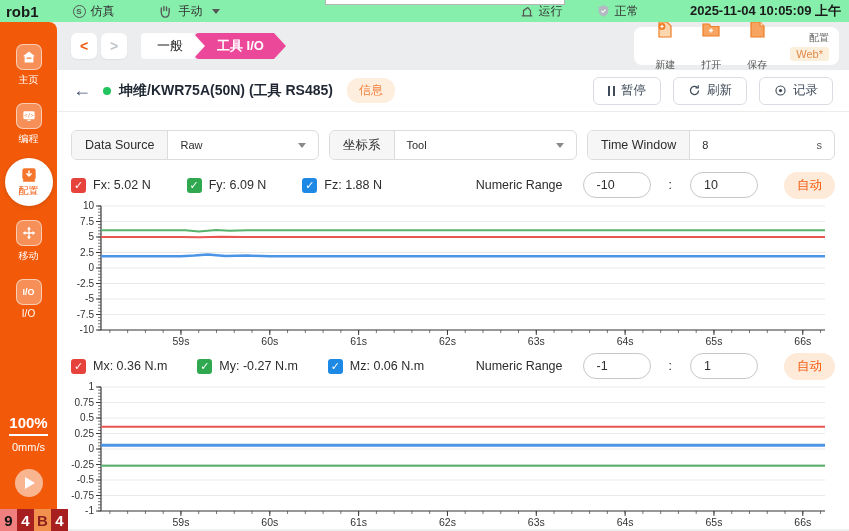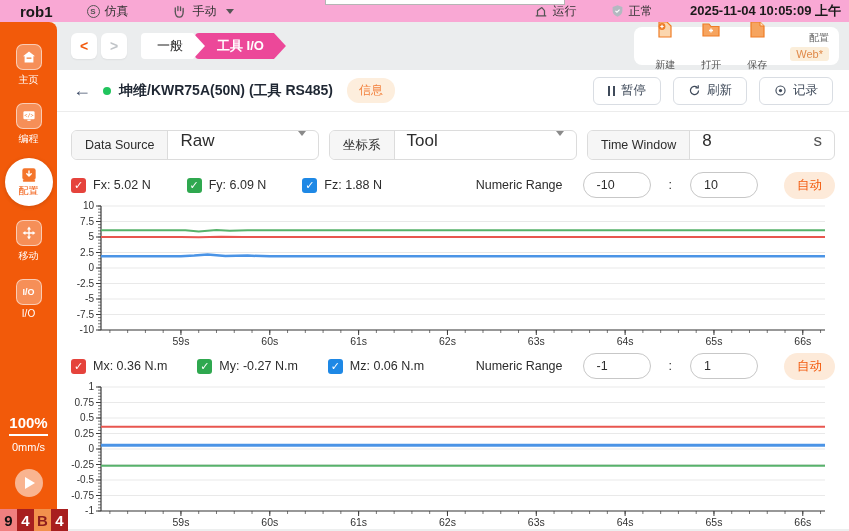"rob1" .topbar { background: #f9a8d4 -> #86efac; padding: 0 8px 0 20px -> 0 8px 0 6px }
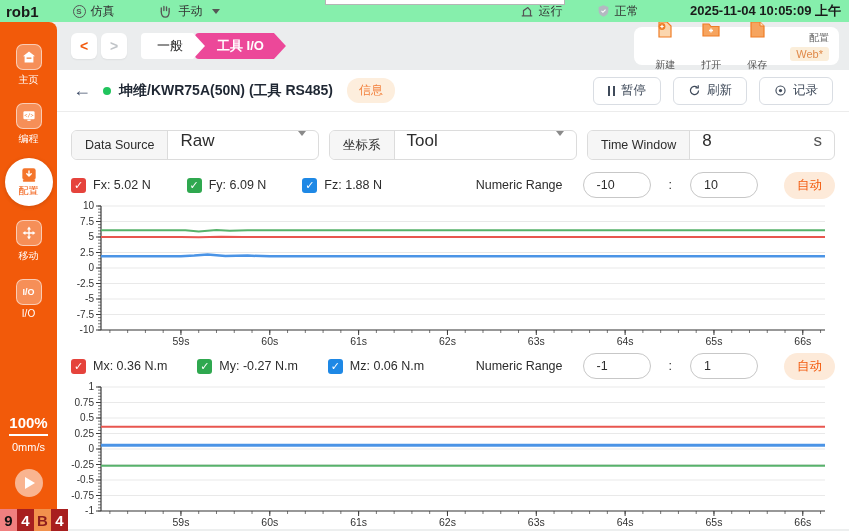"Raw" .ctrl-value { align-items: none -> center; font-size: 17px -> 11px }
